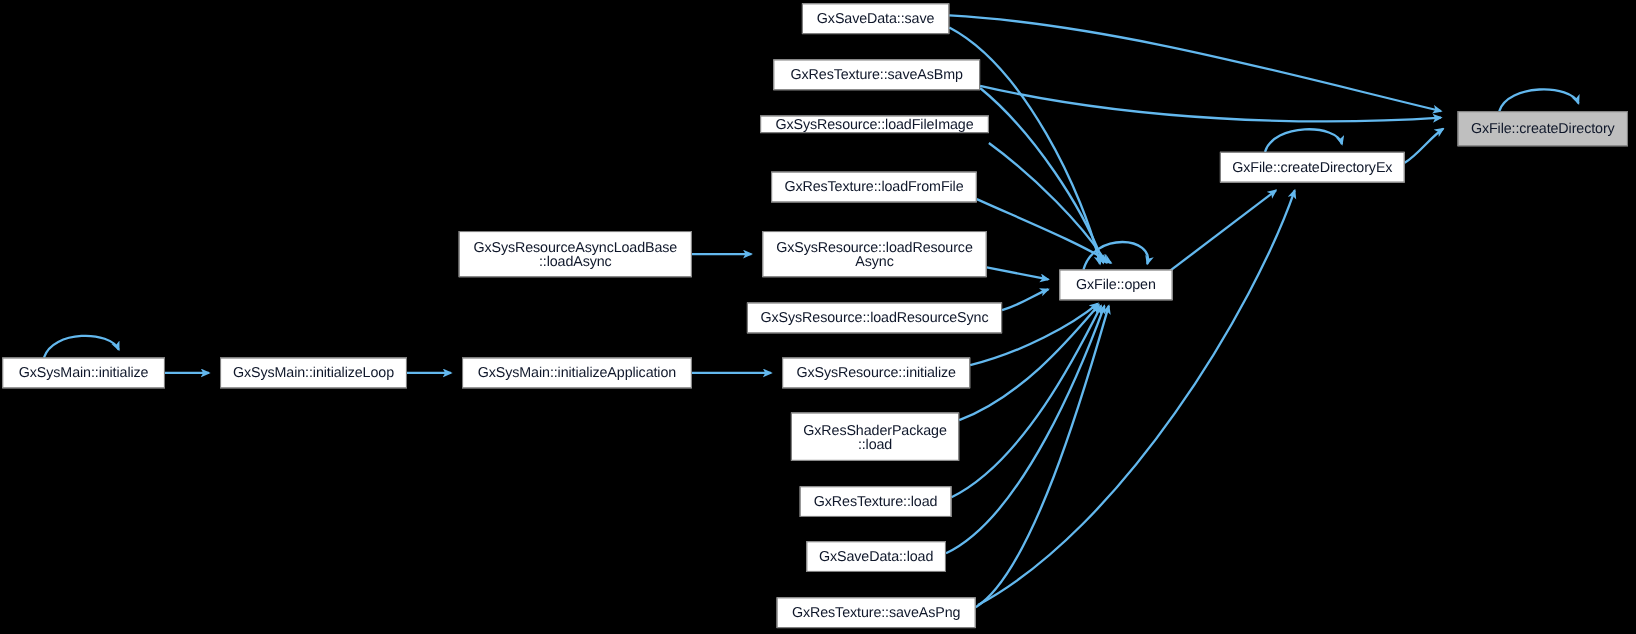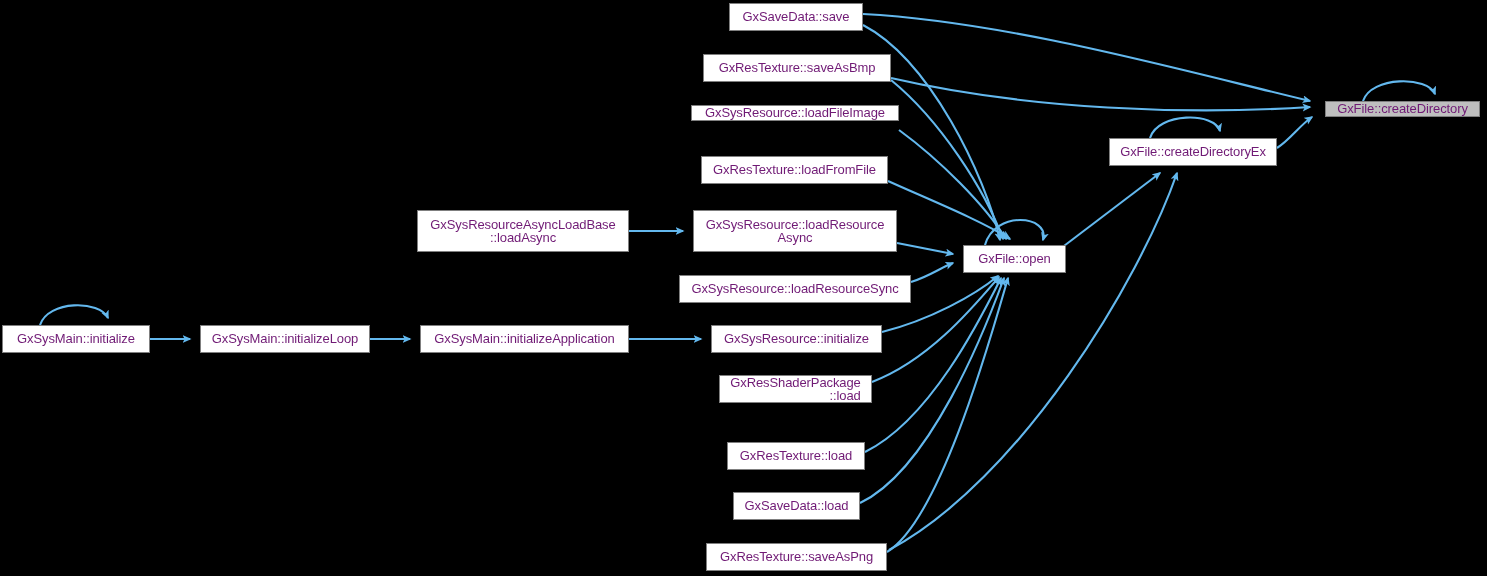"GxSaveData::save" .node { color: #701a75 -> #0f172a }
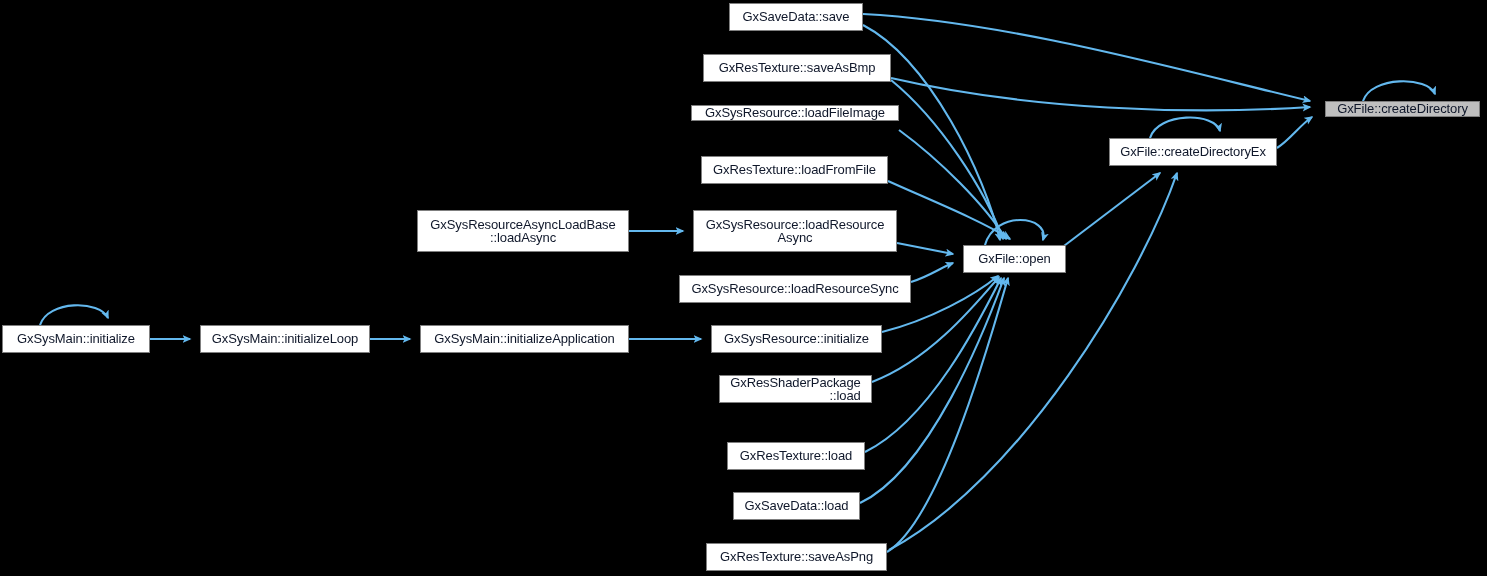"GxFile::createDirectory" div.node { height: 16px -> 32px }
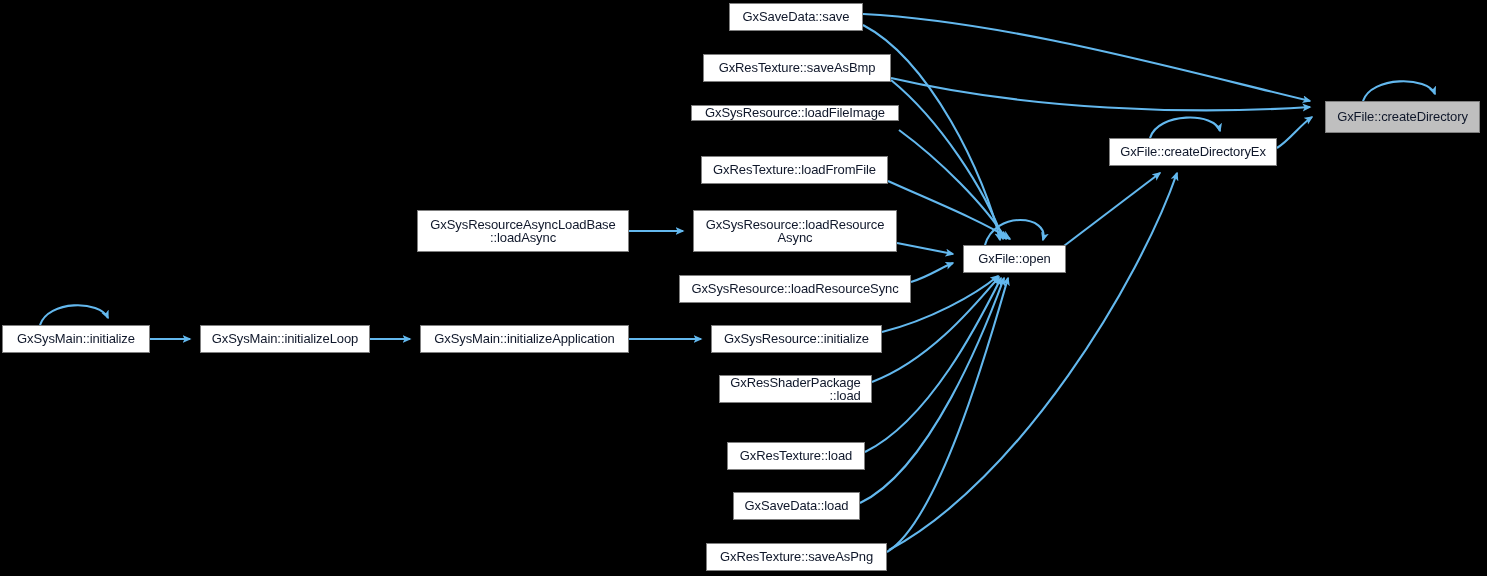"GxResShaderPackage" div.node { height: 28px -> 44px; text-align: right -> none }
